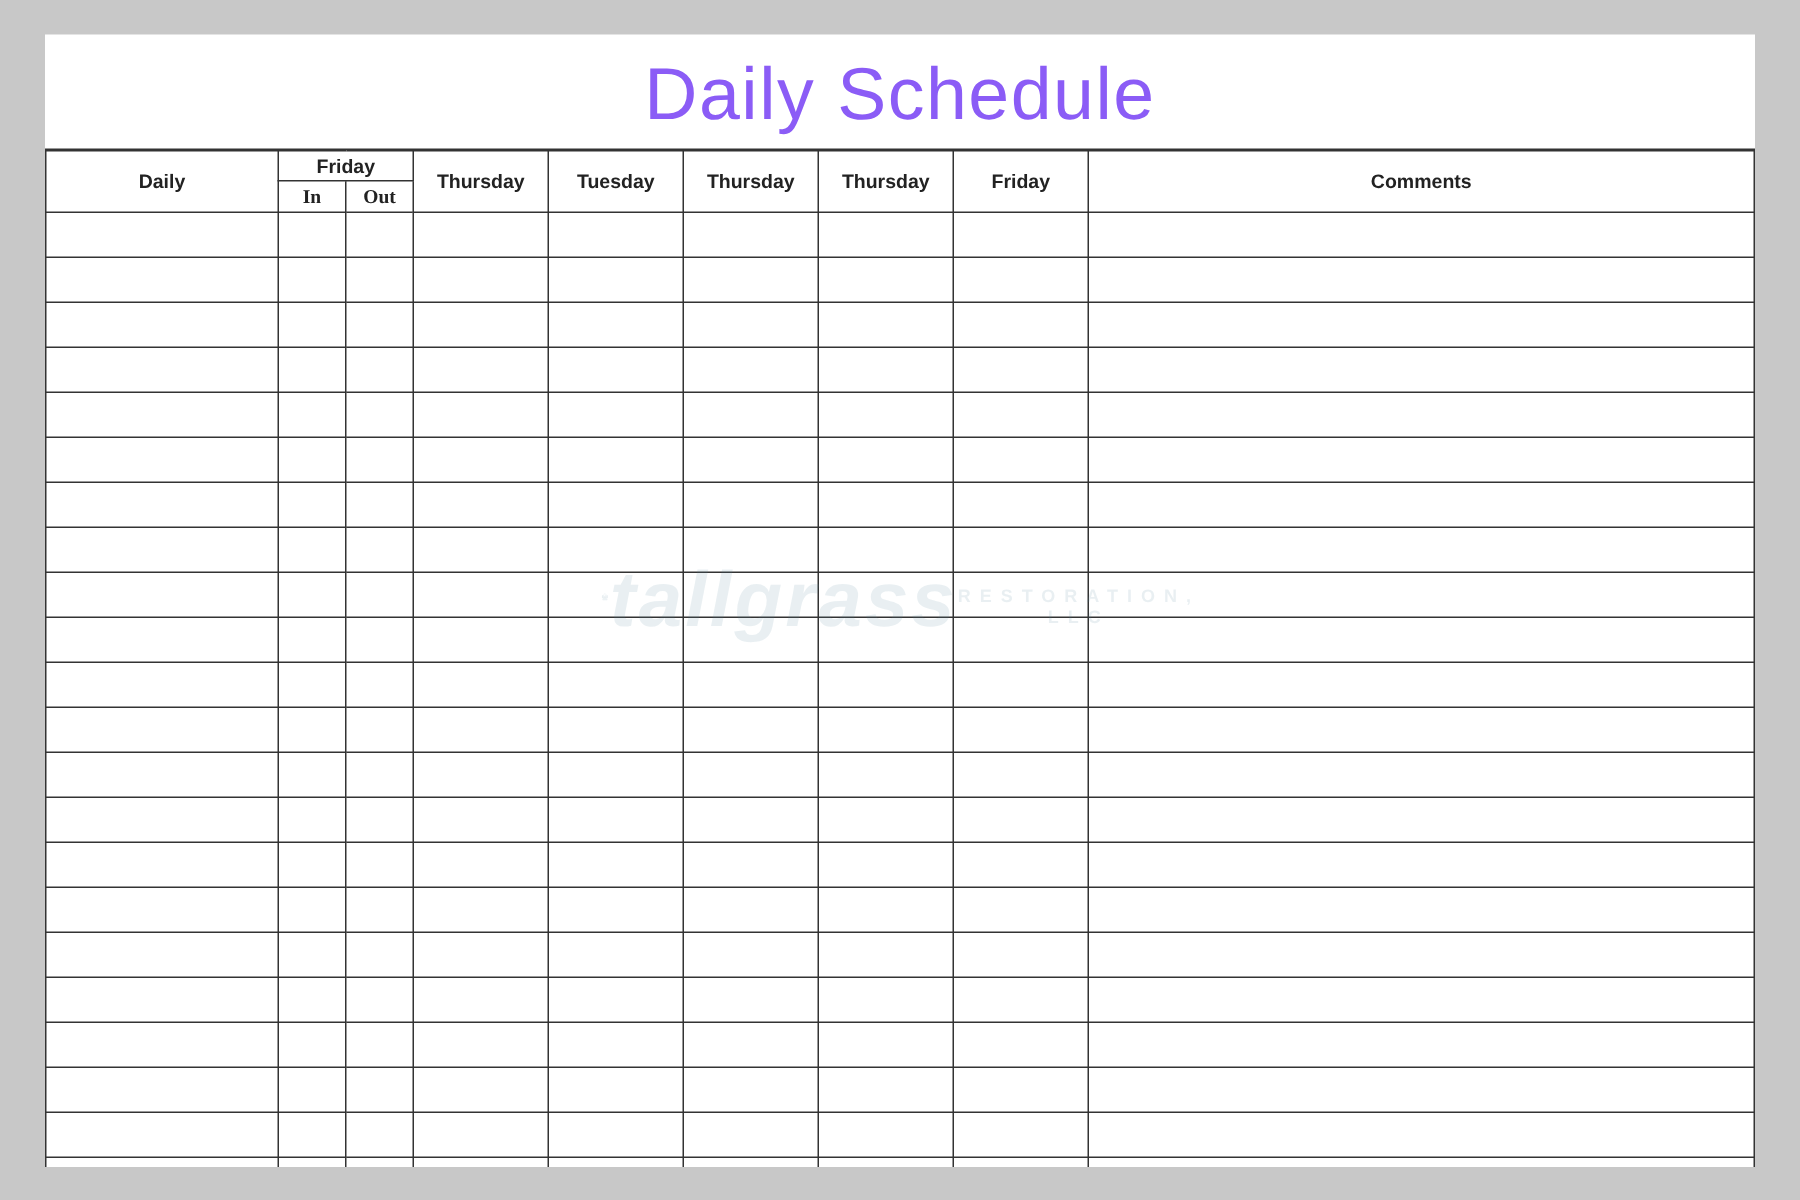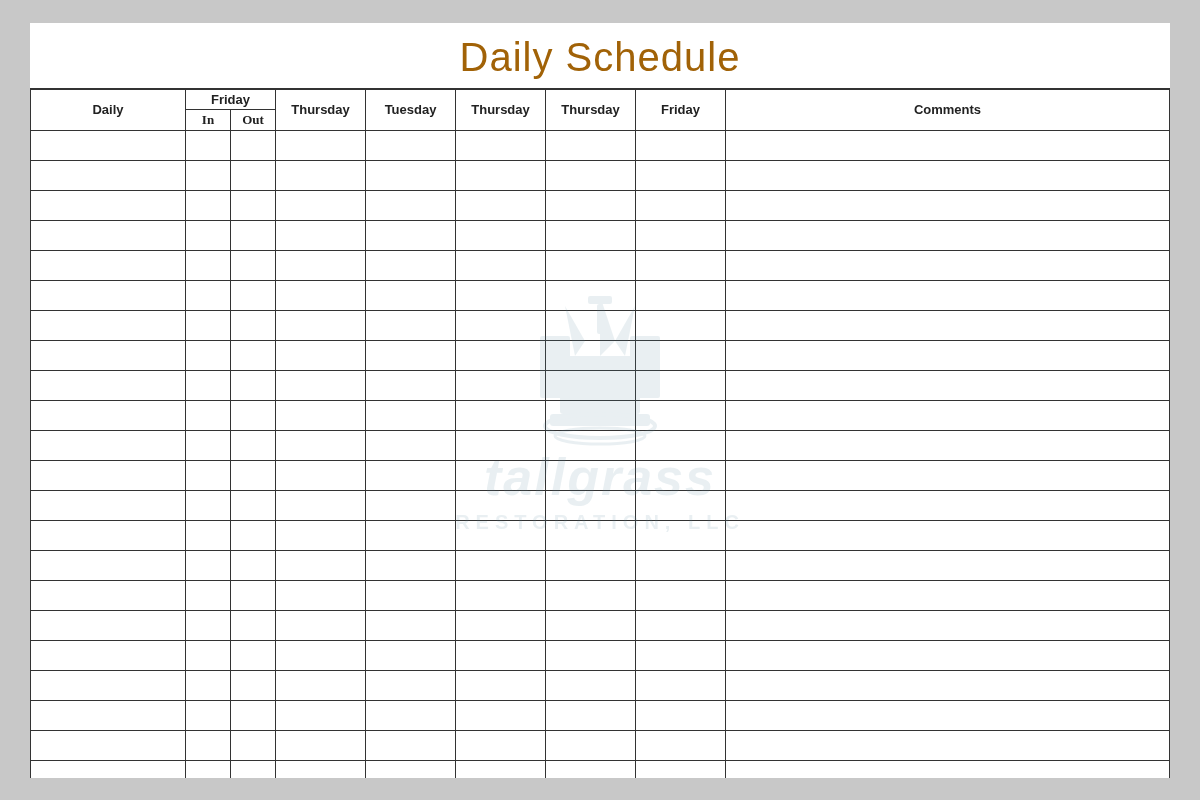"Daily Schedule" .title-text { color: #a16207 -> #8b5cf6; font-size: 40px -> 49px }
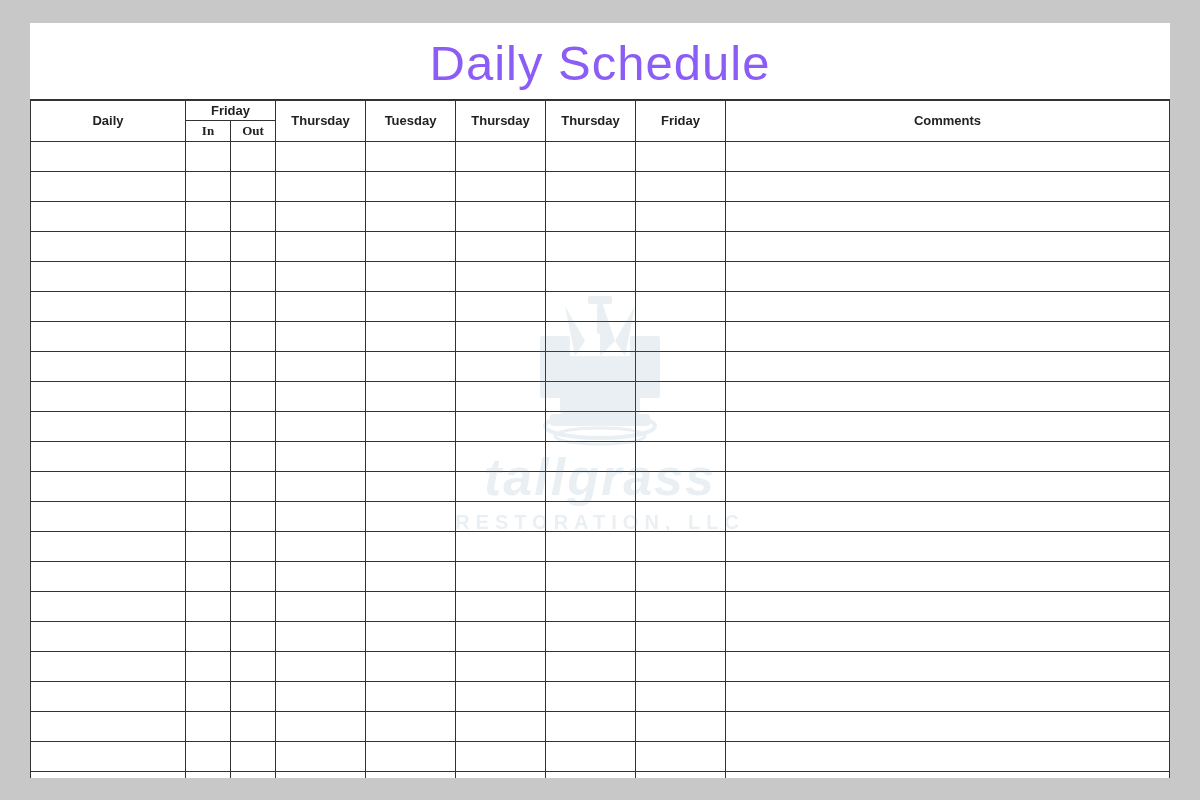"tallgrass" .watermark { flex-direction: column -> row }
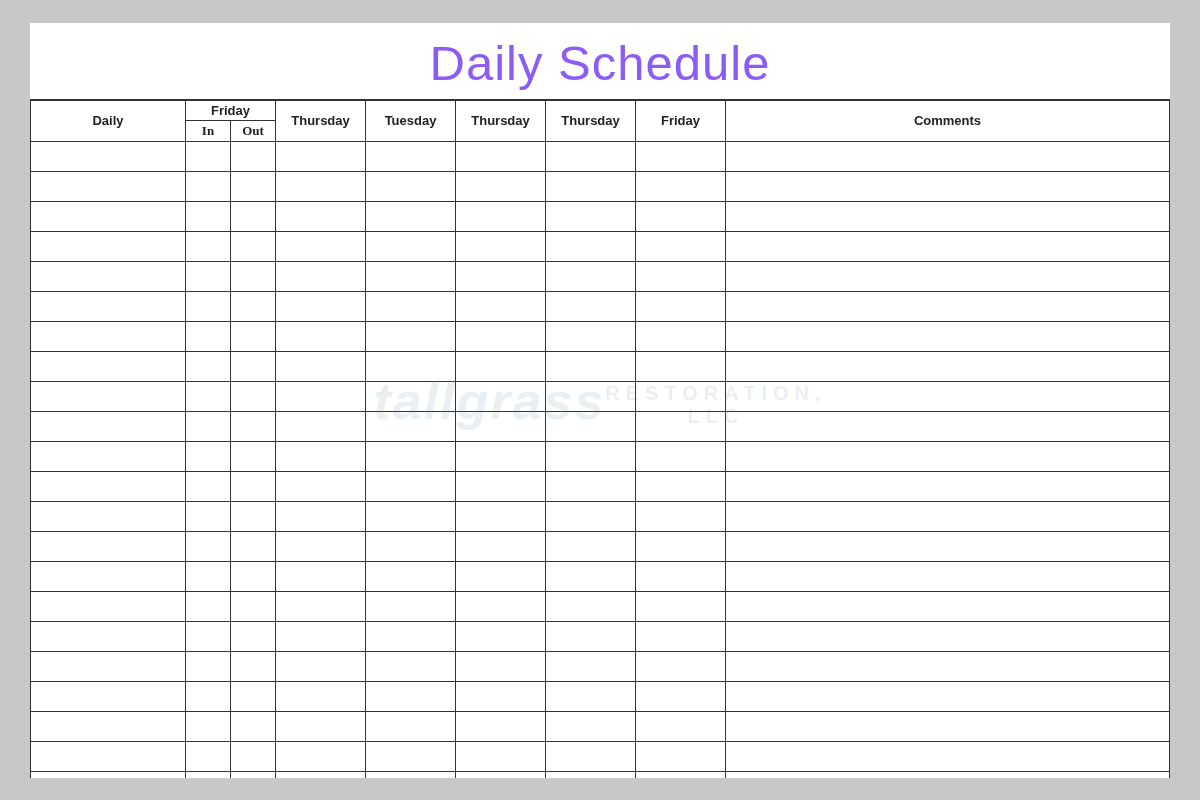"RESTORATION, LLC" .watermark-sub { font-size: 20px -> 12px }
